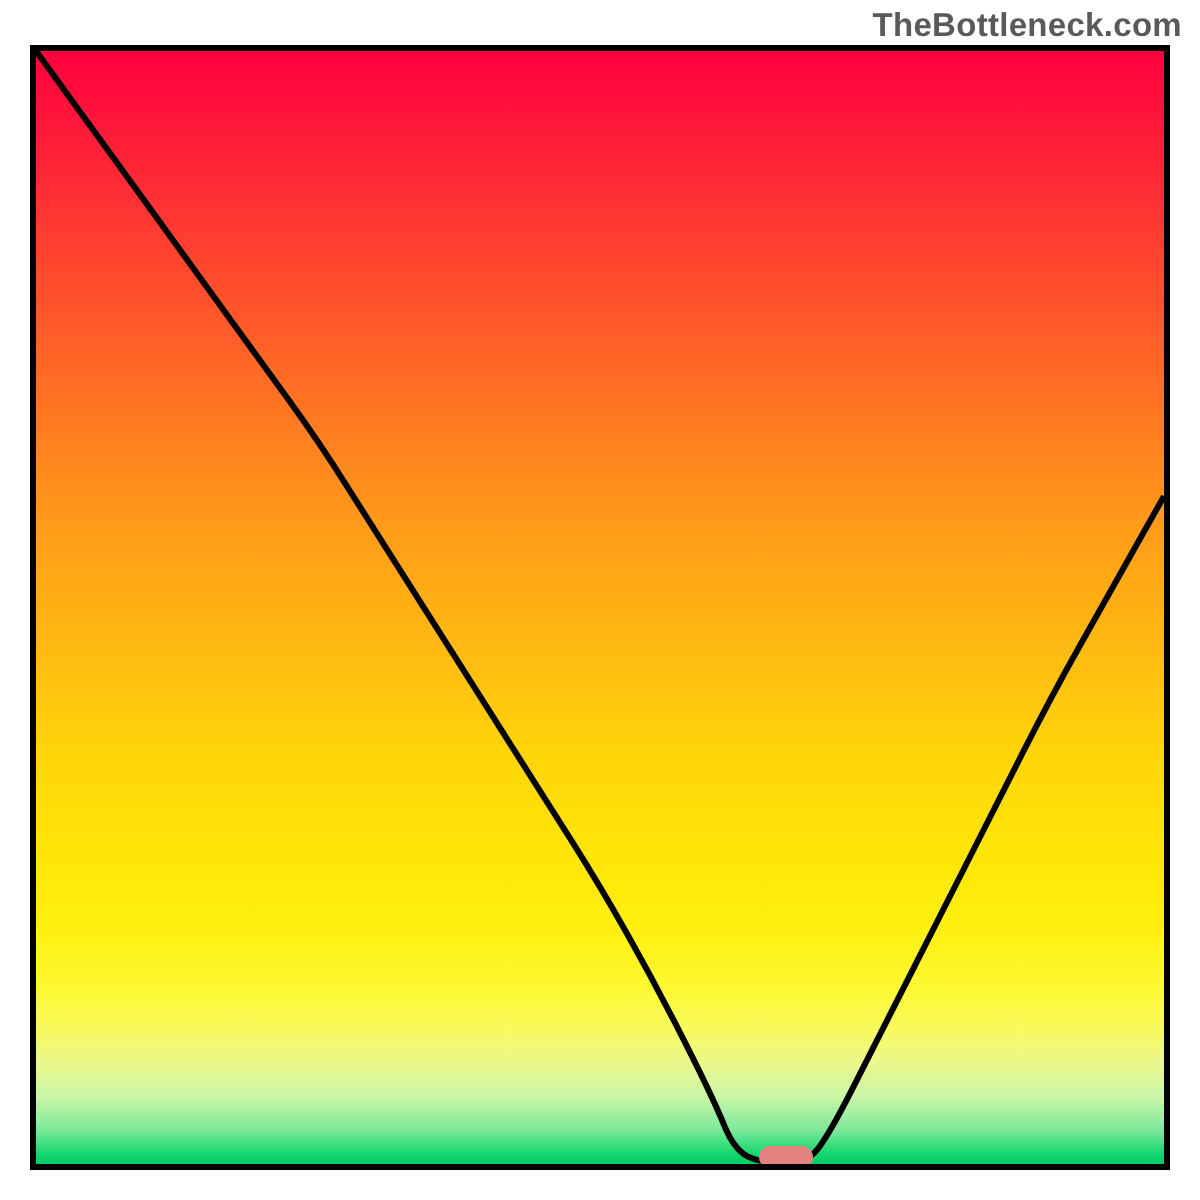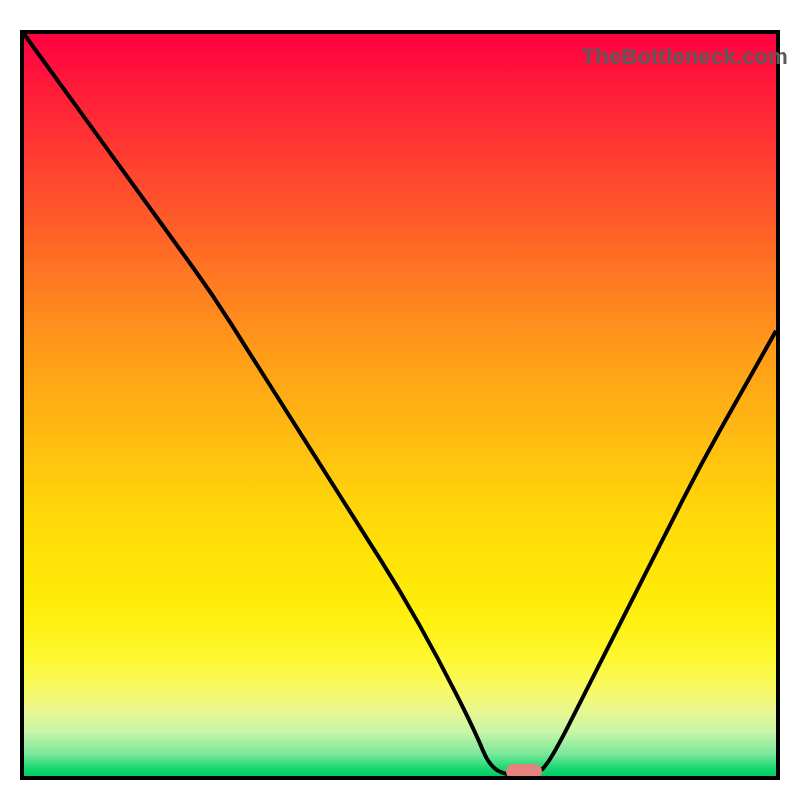"TheBottleneck.com" .watermark { margin-top: 40px -> none }
